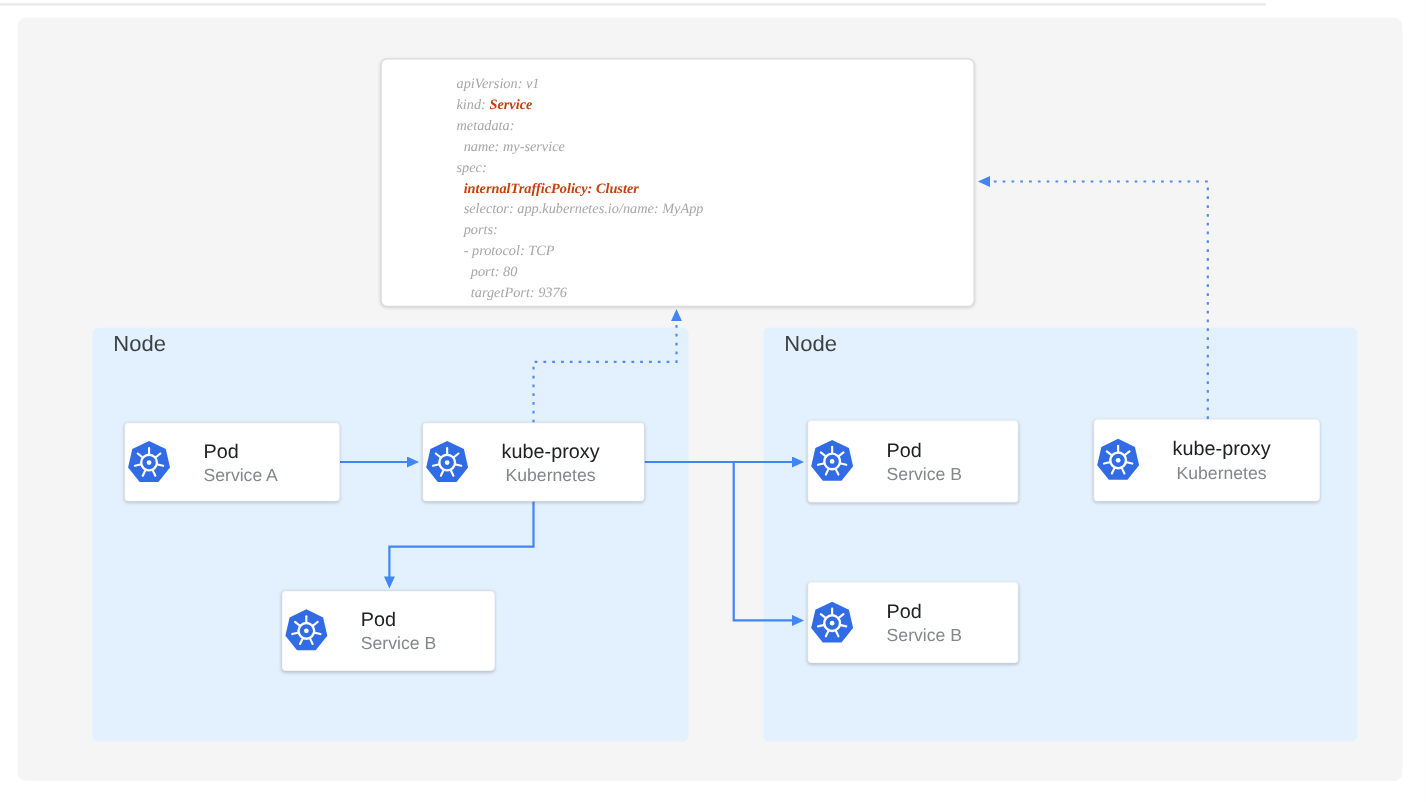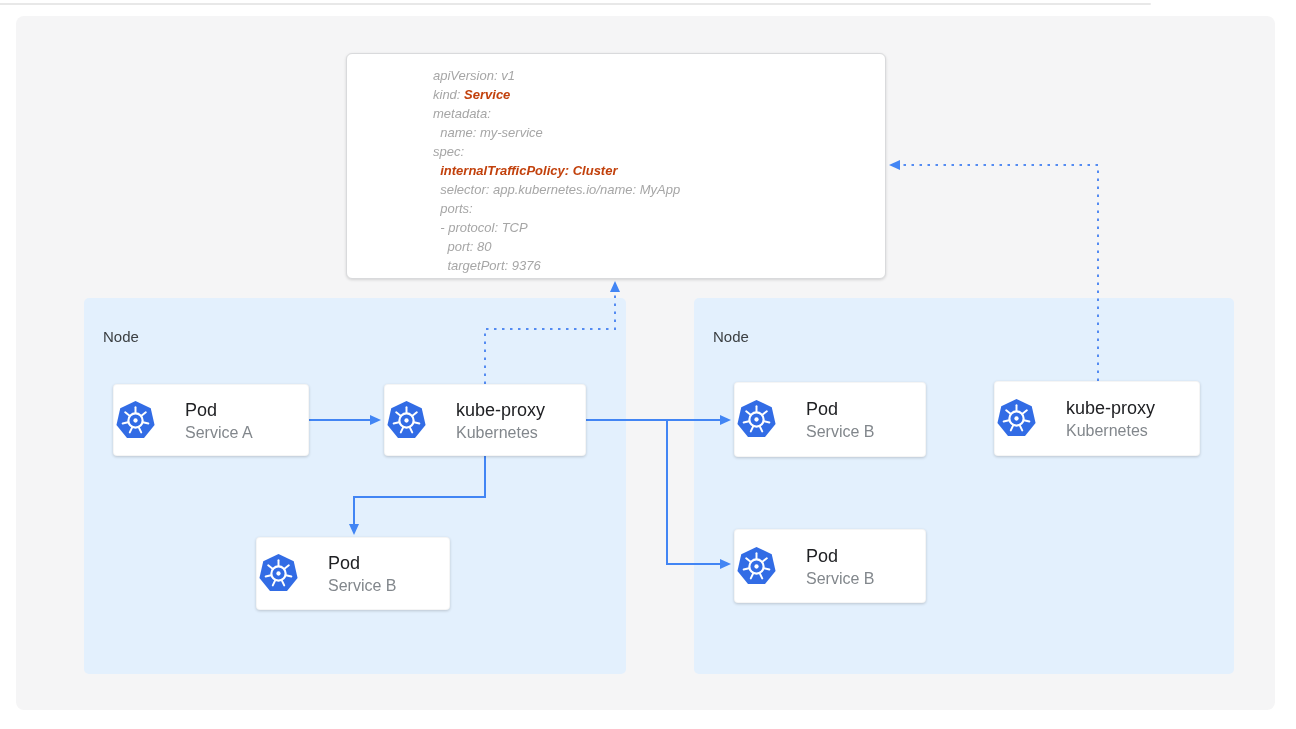"apiVersion: v1" .yaml-code { font-family: Liberation Sans, sans-serif -> Liberation Serif, serif; padding: 12px 0 0 86px -> 12px 0 0 68px }
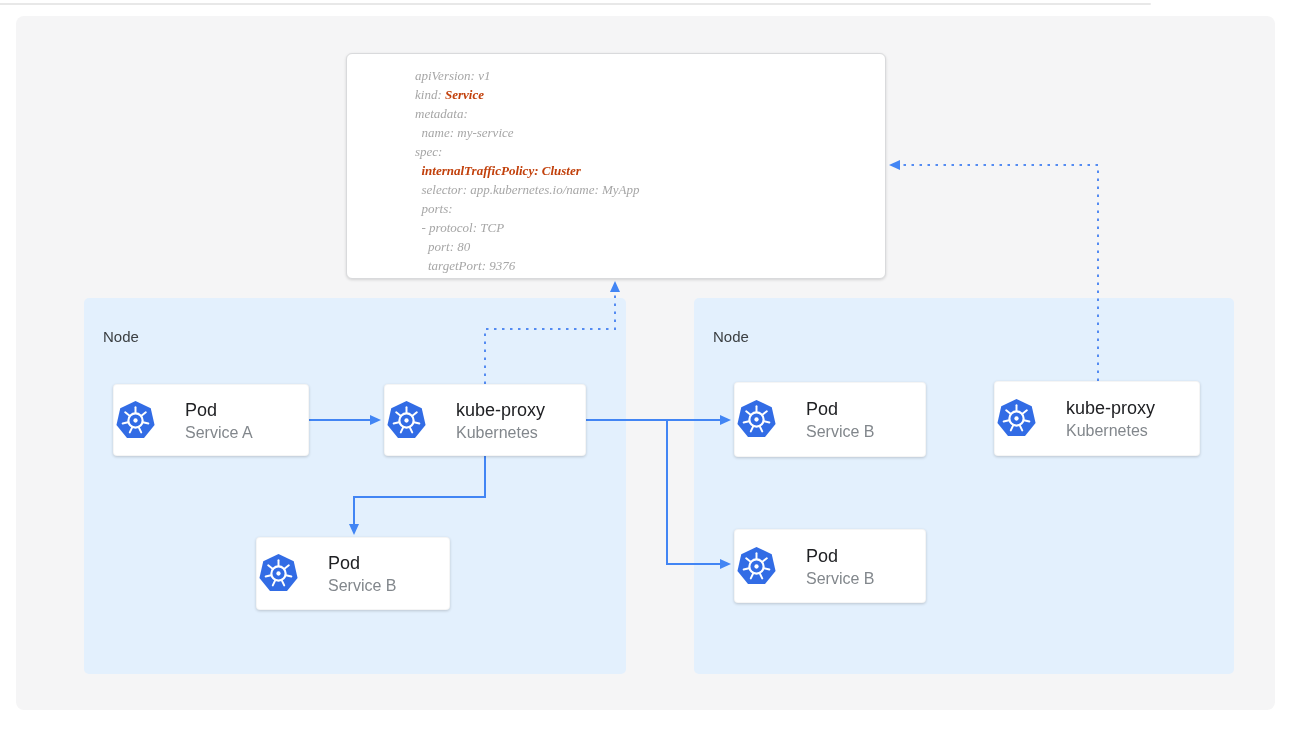"Node" .node-label { font-size: 15px -> 20px; top: 30px -> 4px }
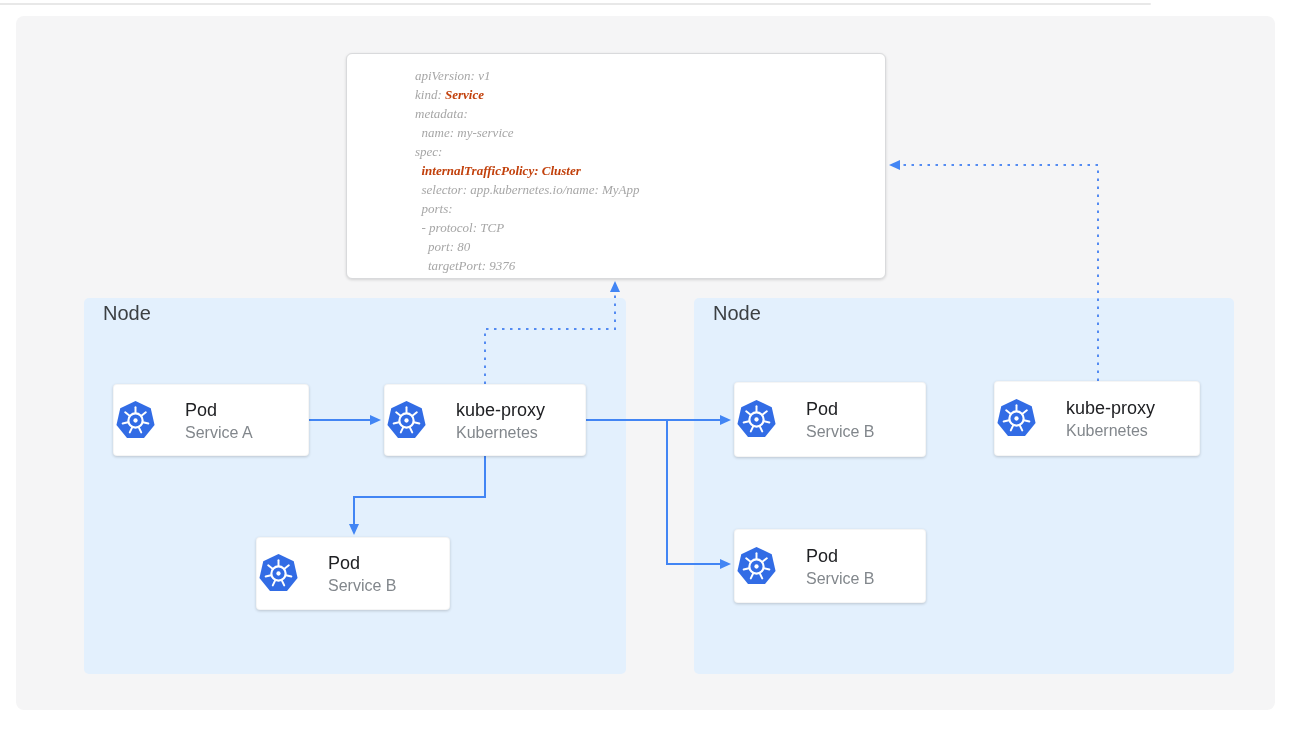"Service A" .kbox .sub { text-align: none -> center }
